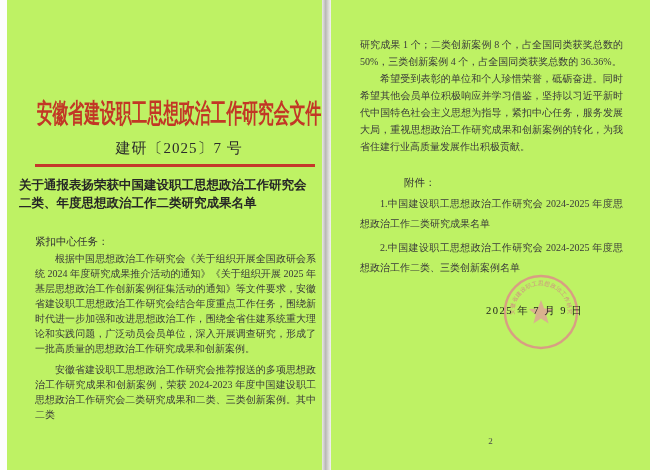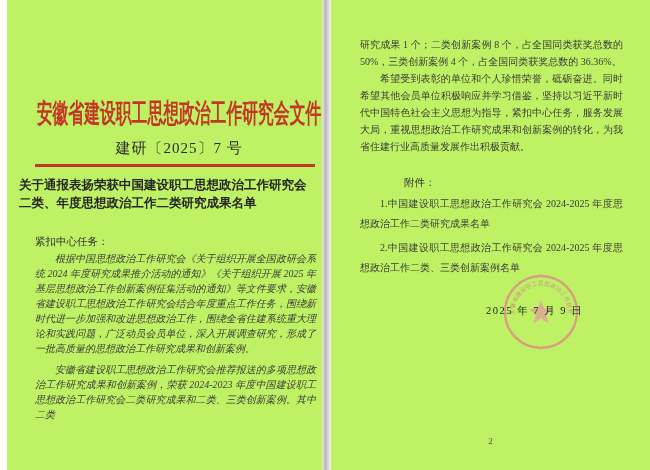"根据中国思想政治工作研究会《关于组织开展全国政研会系统 2024" .left-body { font-style: italic -> none }
